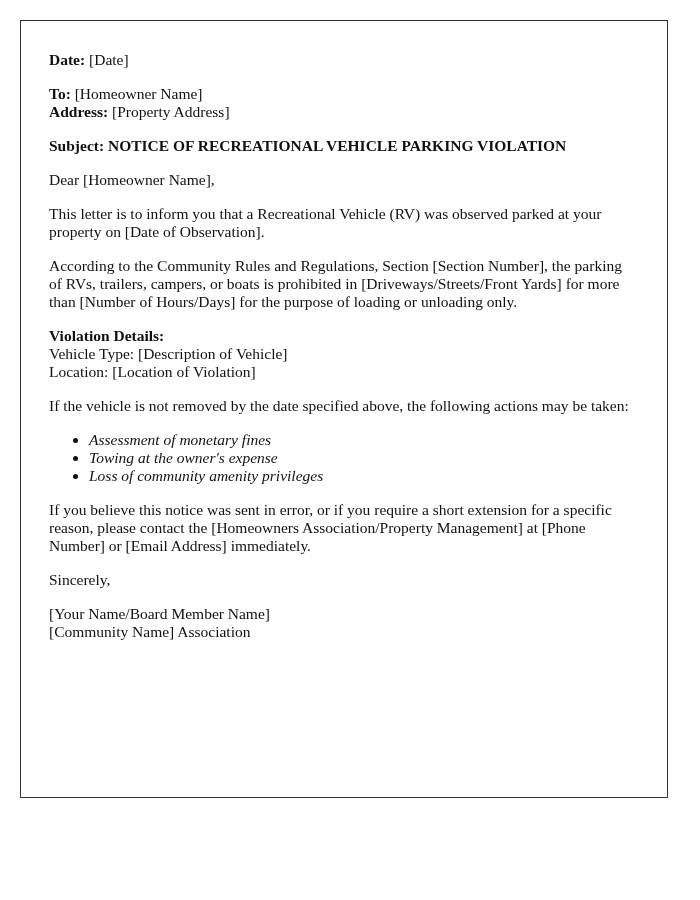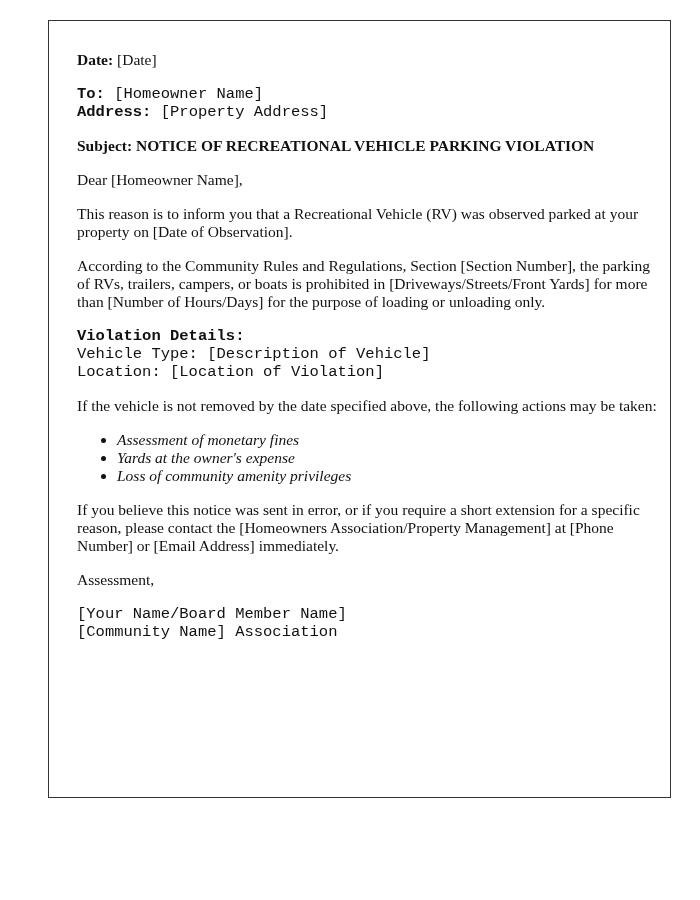"Date: [Date]" .letter { margin-left: 28px -> none; padding: 30px 12px 30px 28px -> 30px 37px 30px 28px }
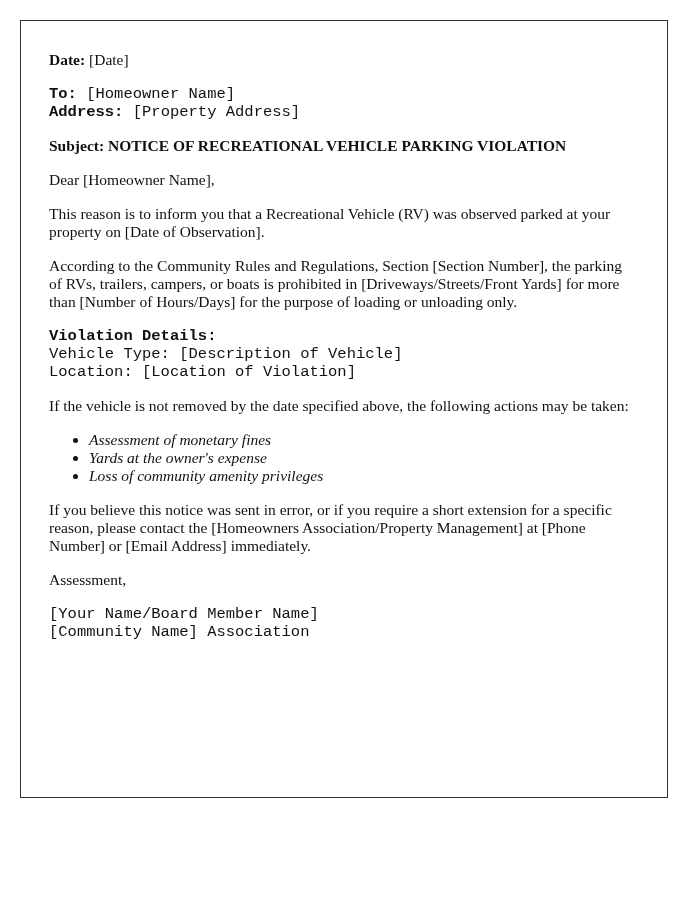"To: [Homeowner Name]" .block { font-family: Liberation Mono, monospace -> none }
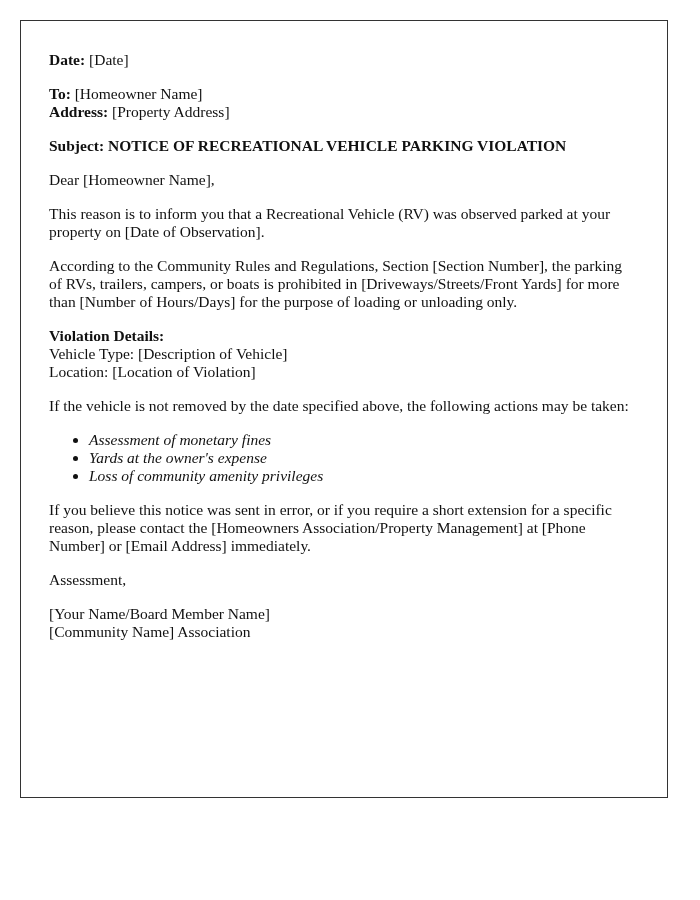"This reason is to inform" p { text: reason -> letter }
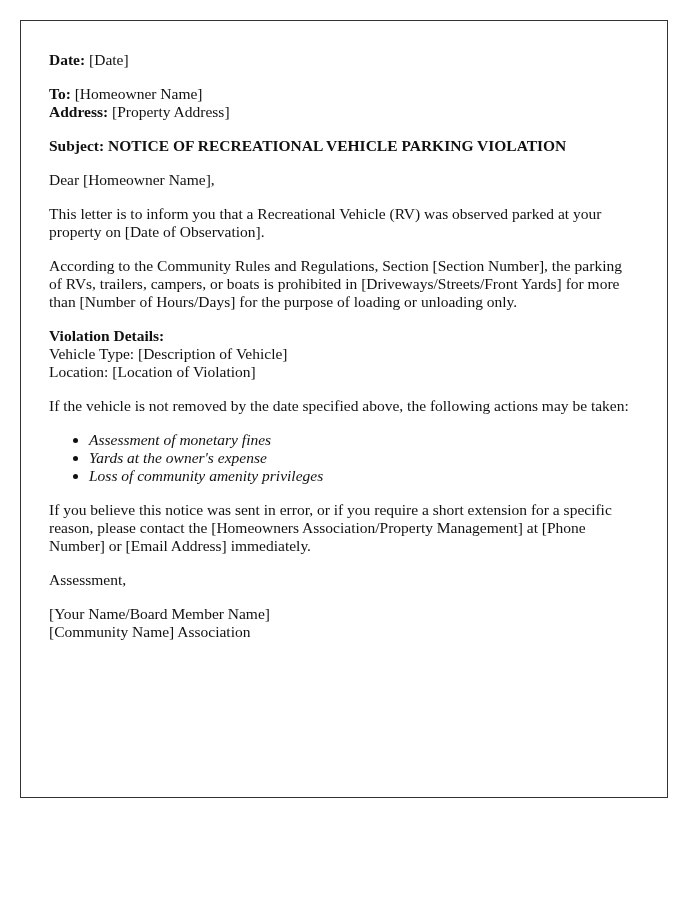"Yards at the owner's expense" li { text: Yards -> Towing }
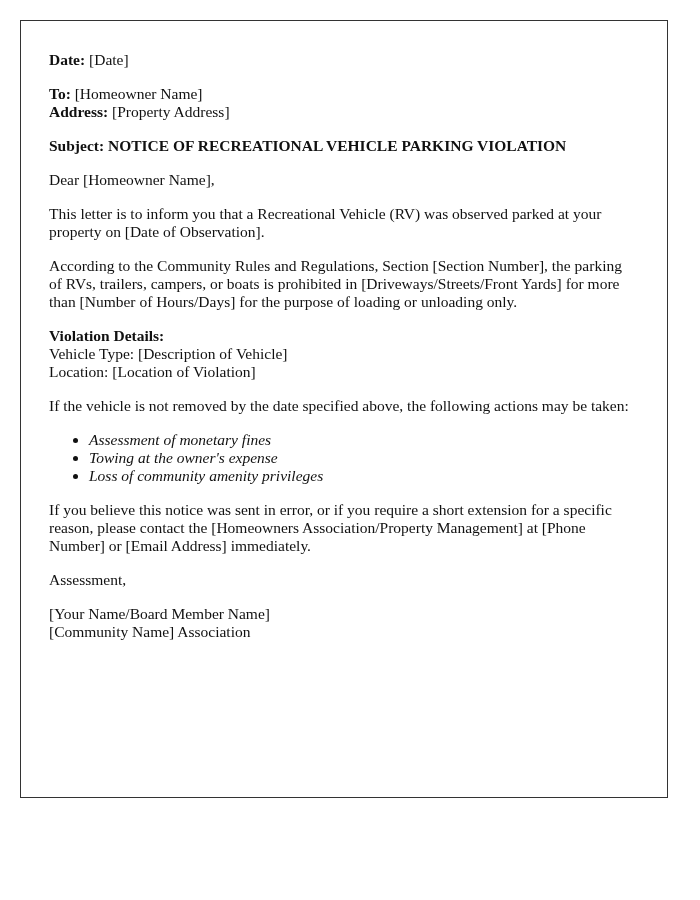"Assessment," p { text: Assessment -> Sincerely }
